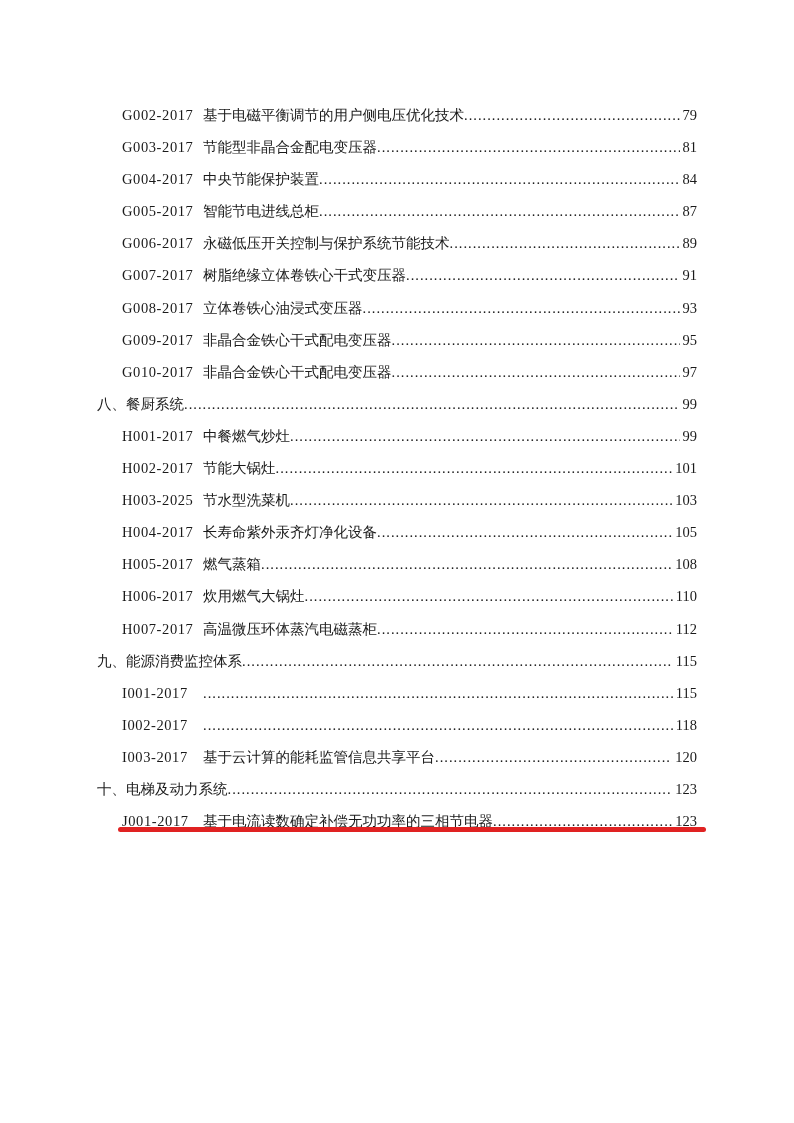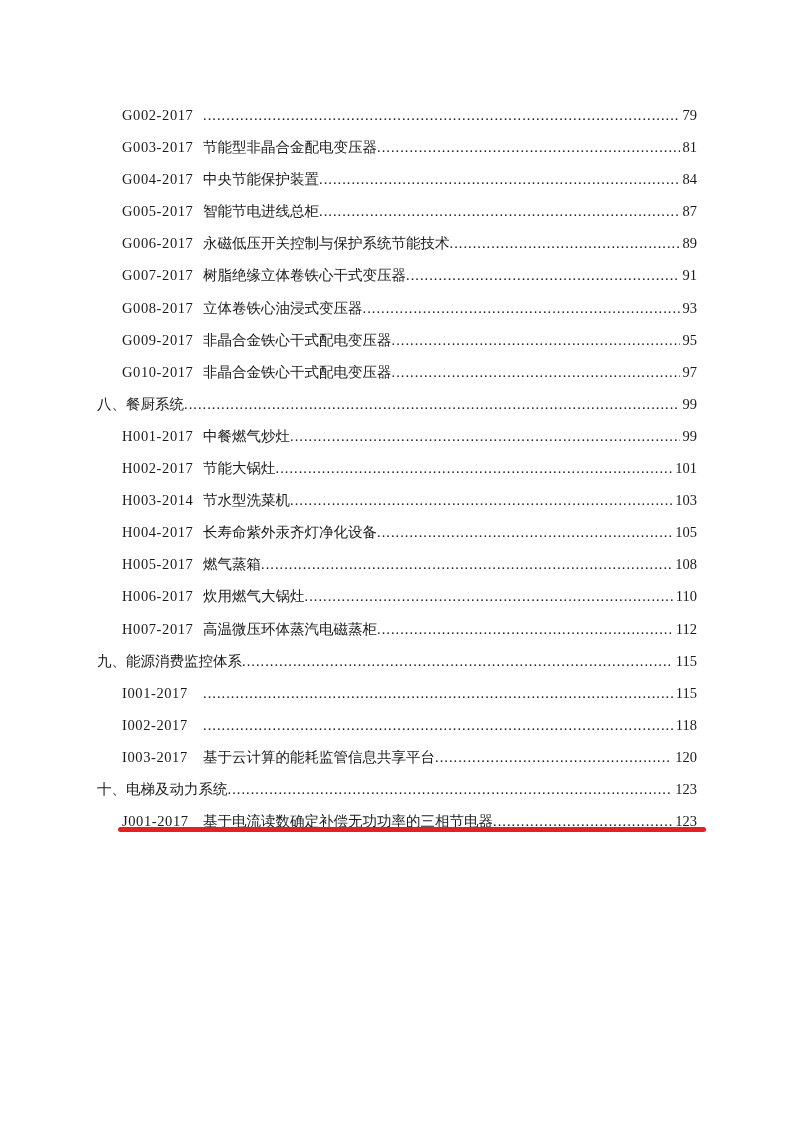"基于电磁平衡调节的用户侧电压优化技术" span.title { html: none -> <span>基于电磁平衡调节的用户侧电压优化技术</span> }
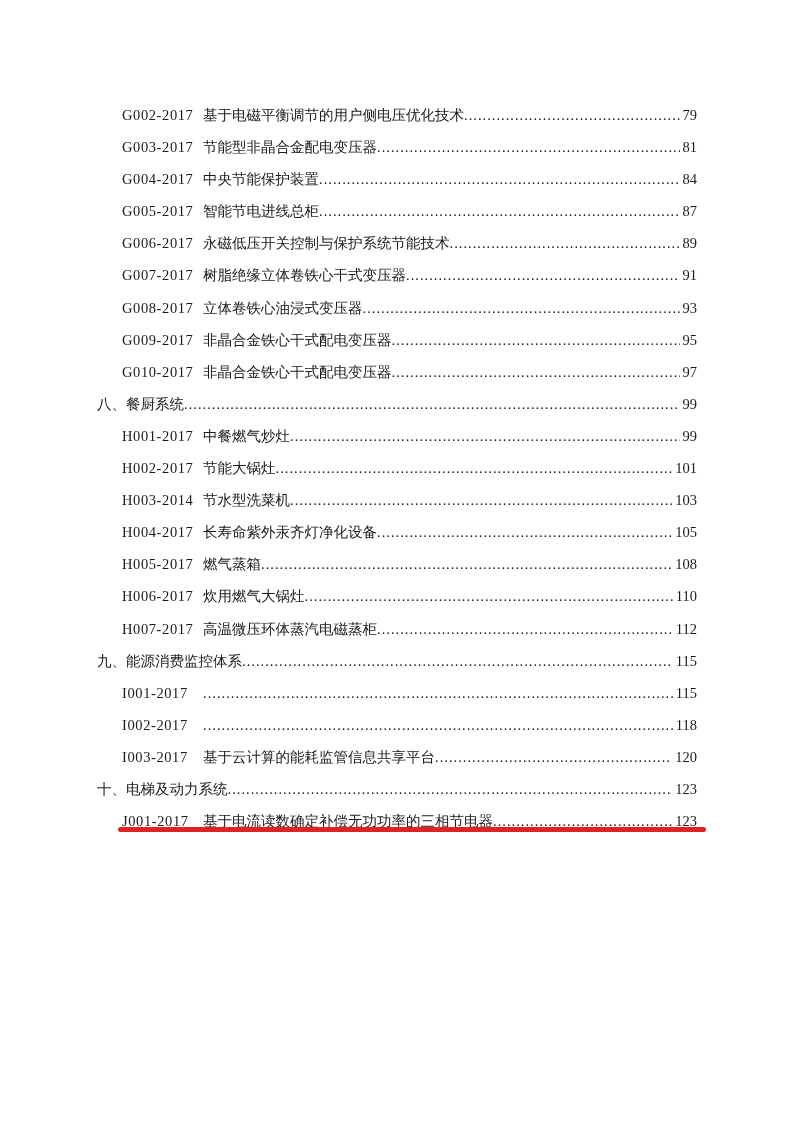"H003-2014" span.code { text: H003-2014 -> H003-2025 }
